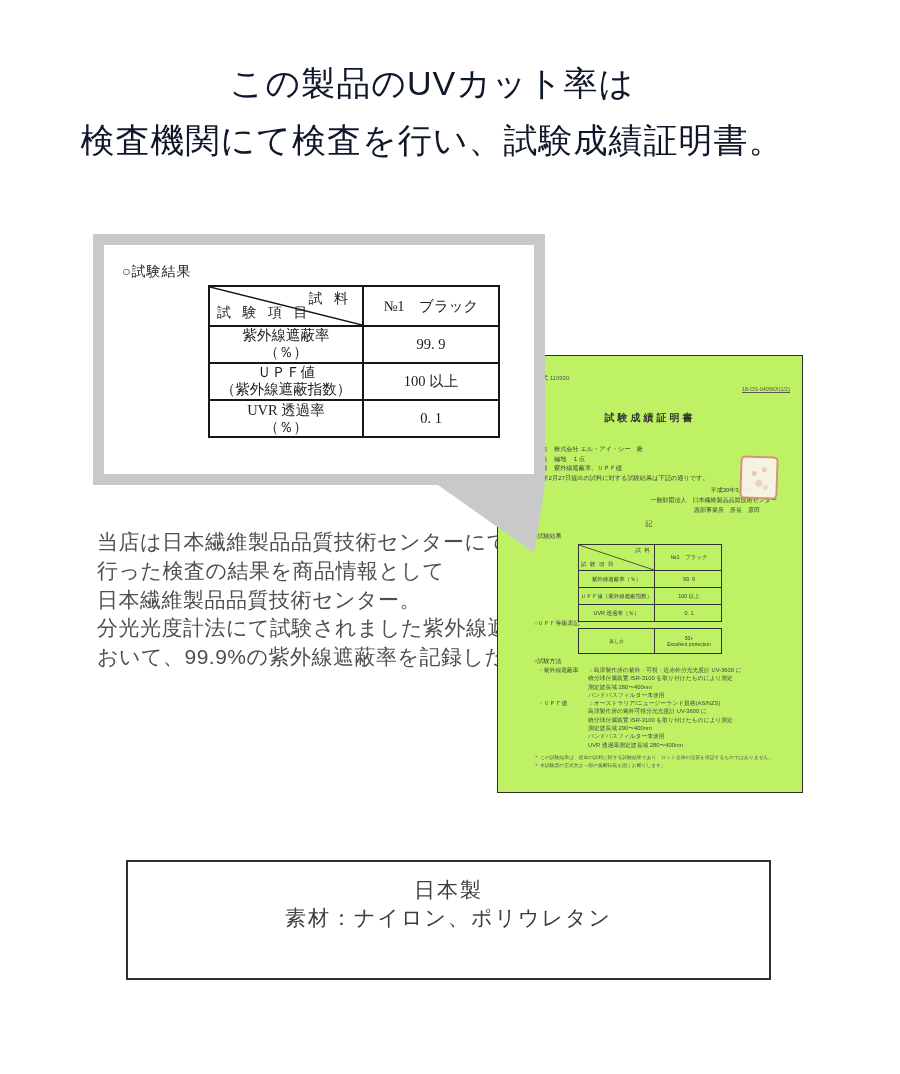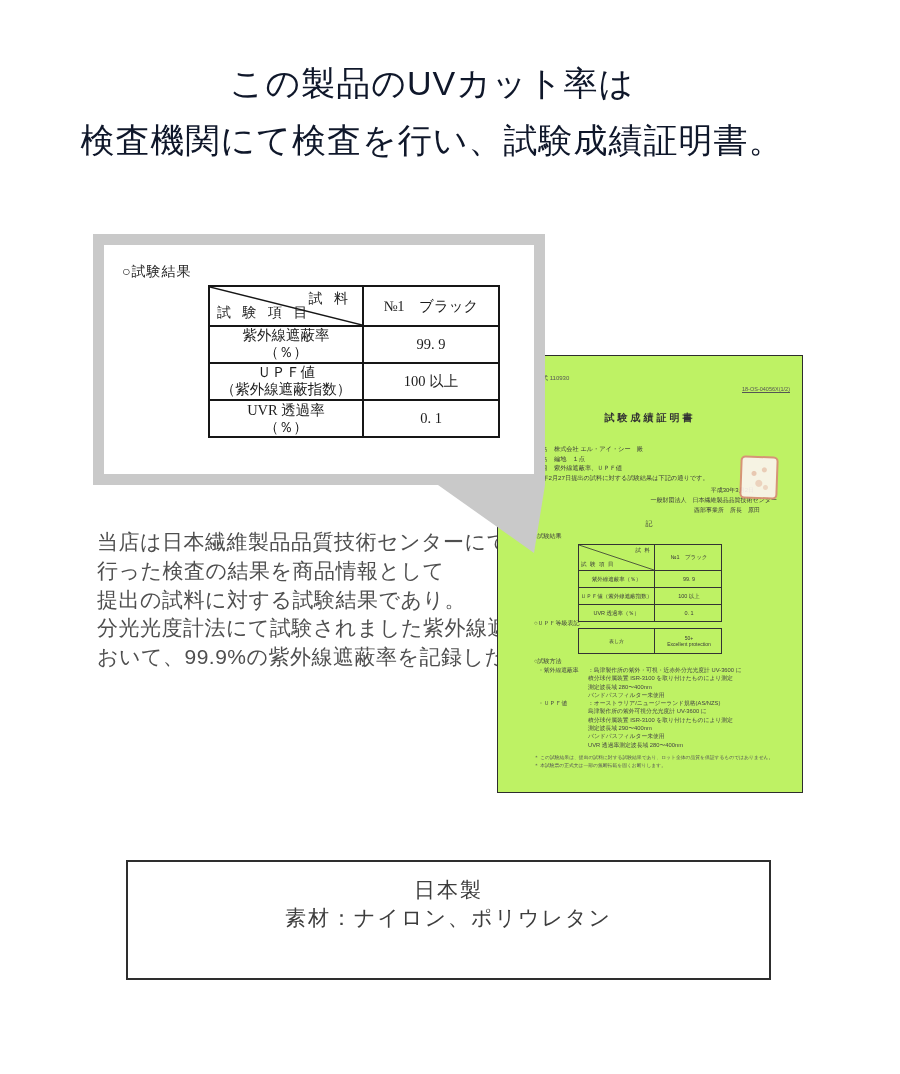"提出の試料に対する試験結果であり。" div { text: 提出の試料に対する試験結果であり -> 日本繊維製品品質技術センター }
